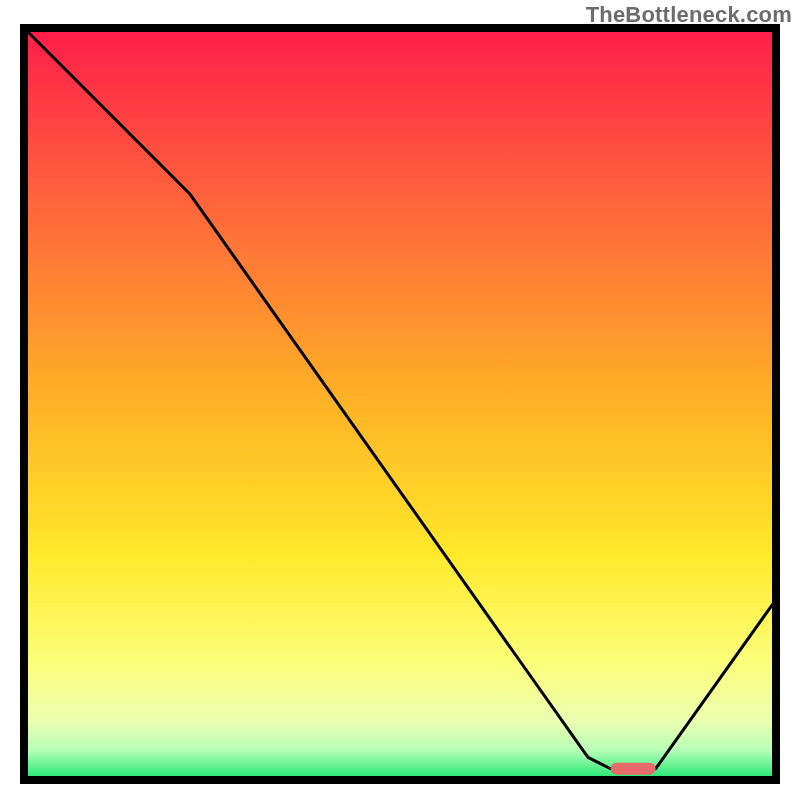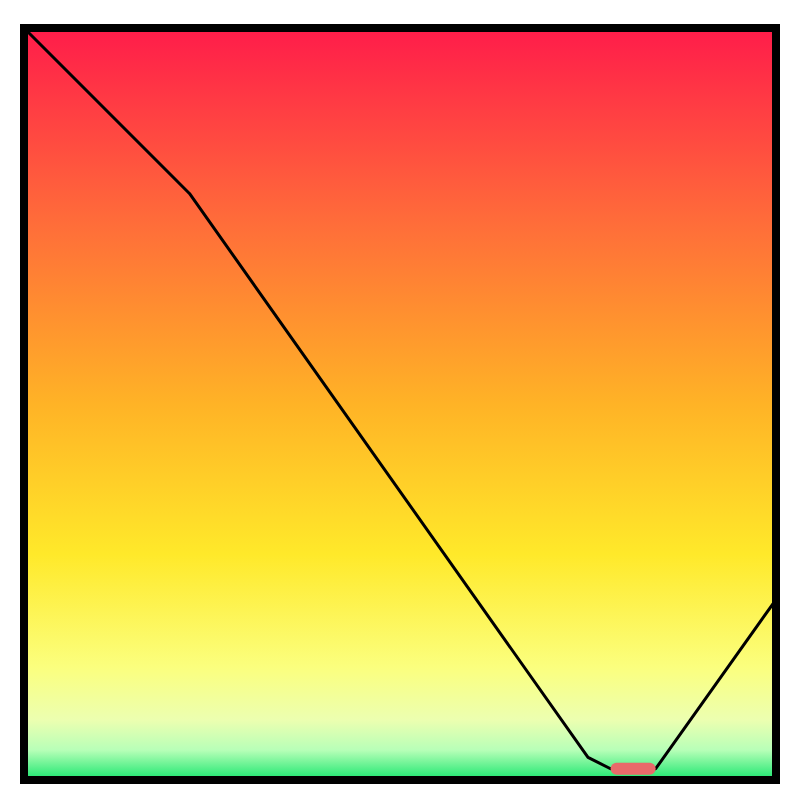"TheBottleneck.com" div.watermark { html: none -> <div>TheBottleneck.com</div> }
